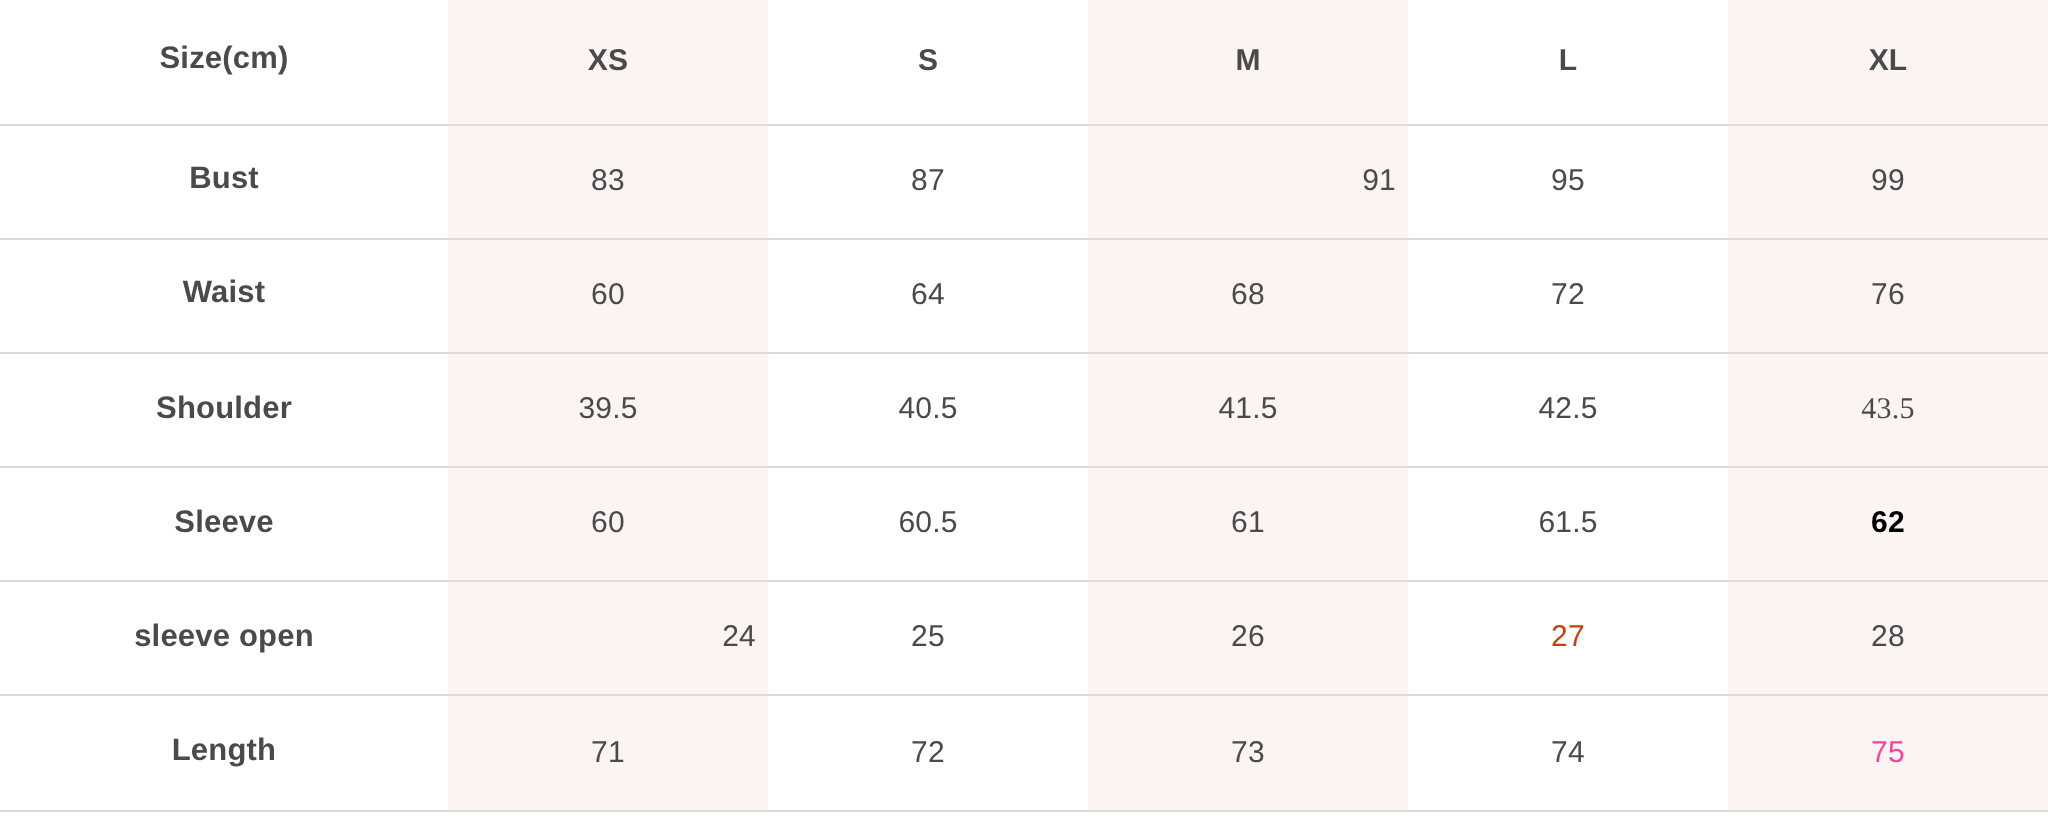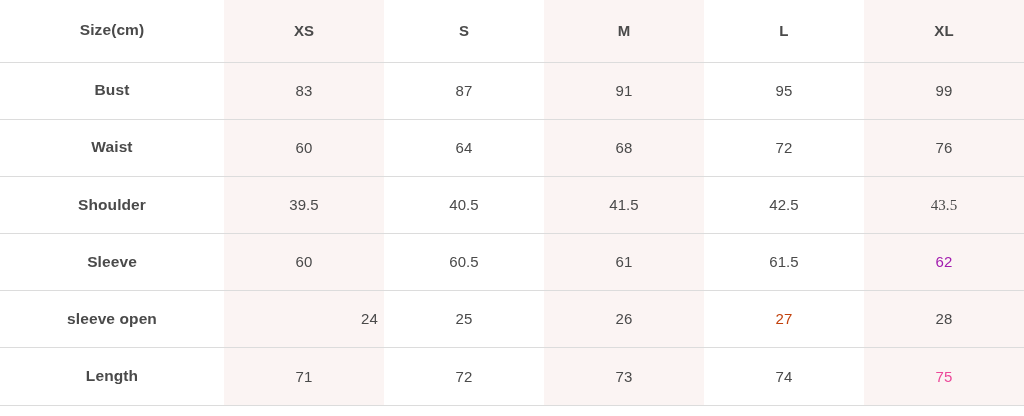"91" td.value-cell { text-align: none -> right }
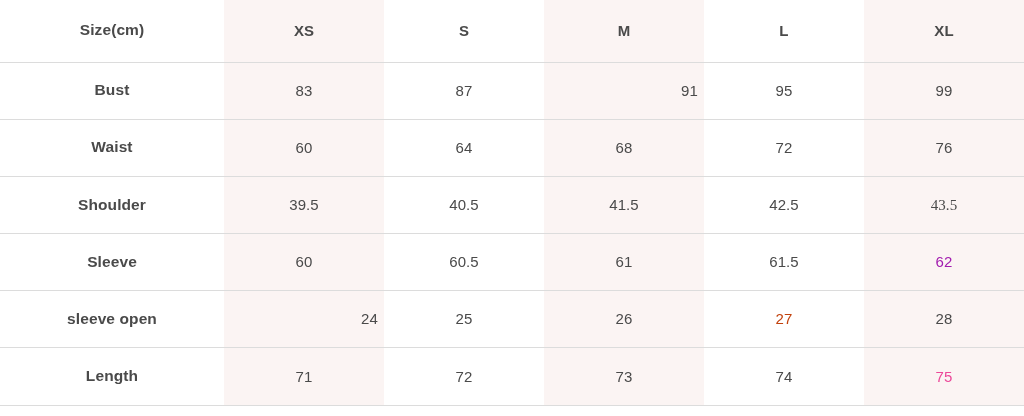"62" td.value-cell { color: #a21caf -> #000000; font-weight: none -> bold }
